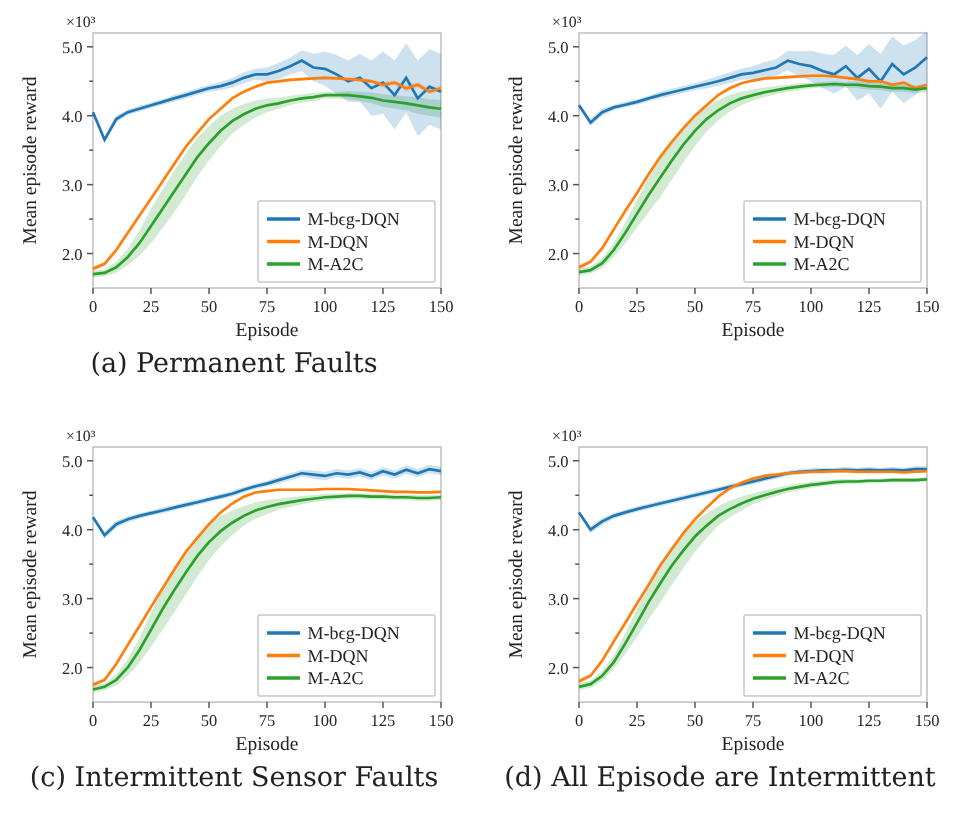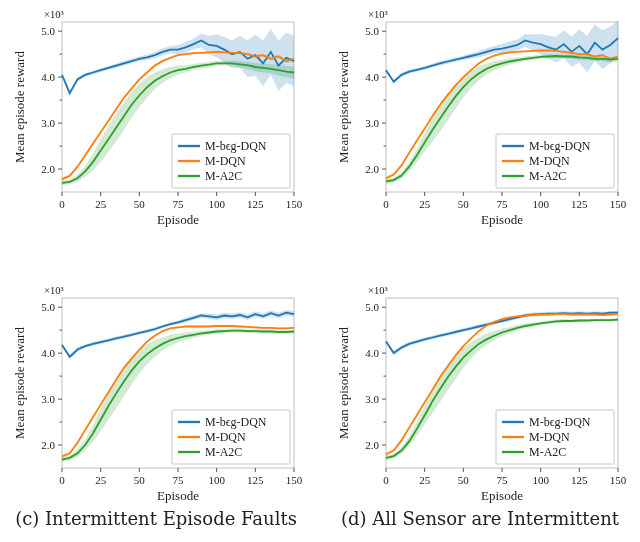"(a) Permanent Faults" div.caption { html: none -> <div>(a) Permanent Faults</div> }
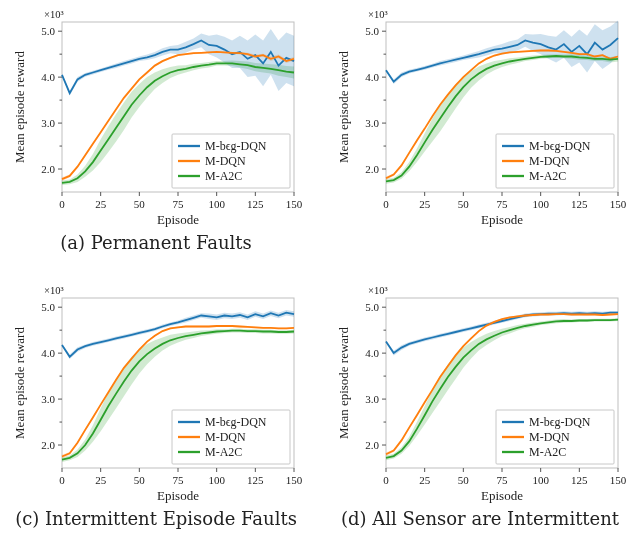"(c) Intermittent Episode Faults" div.caption { text: Episode -> Sensor }
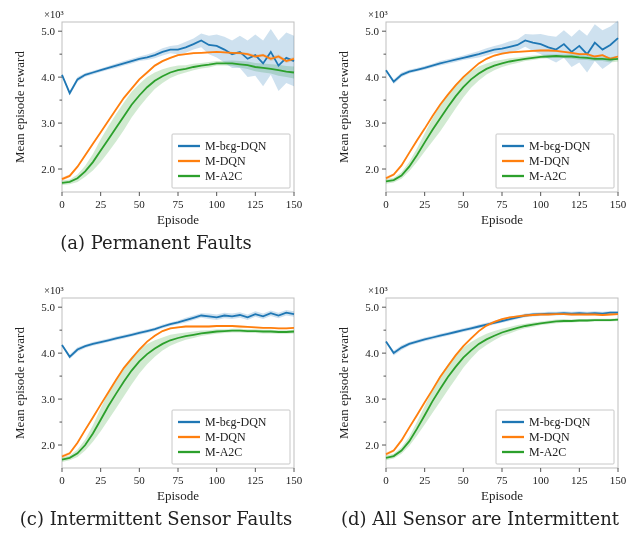"(d) All Sensor are Intermittent" div.caption { text: Sensor -> Episode }
